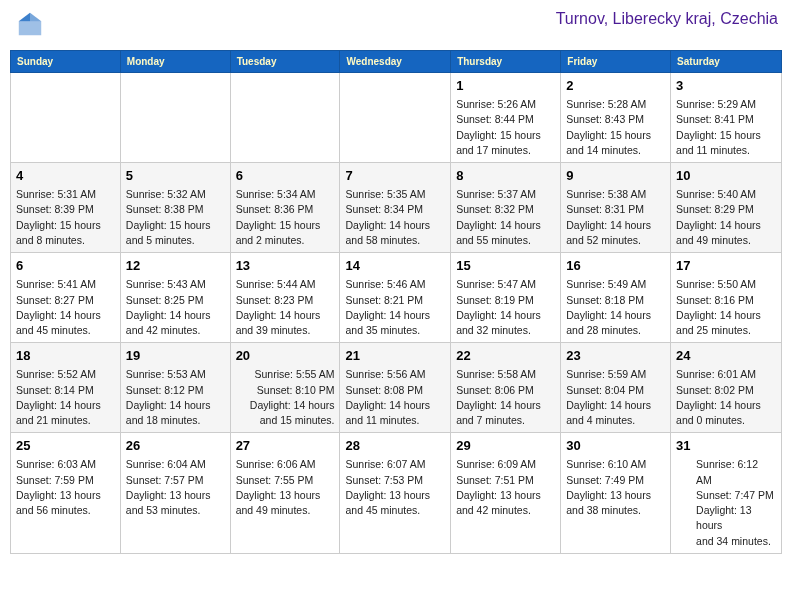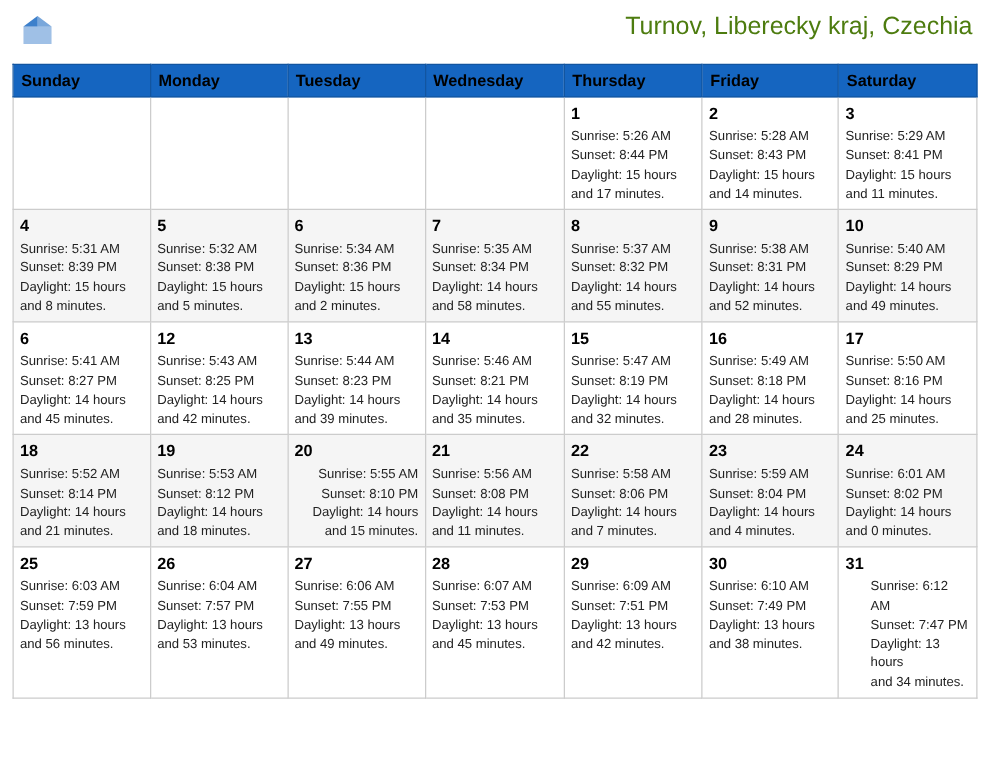"Turnov, Liberecky kraj, Czechia" .location-title { color: #4d7c0f -> #4c1d95; font-size: 20px -> 16px }
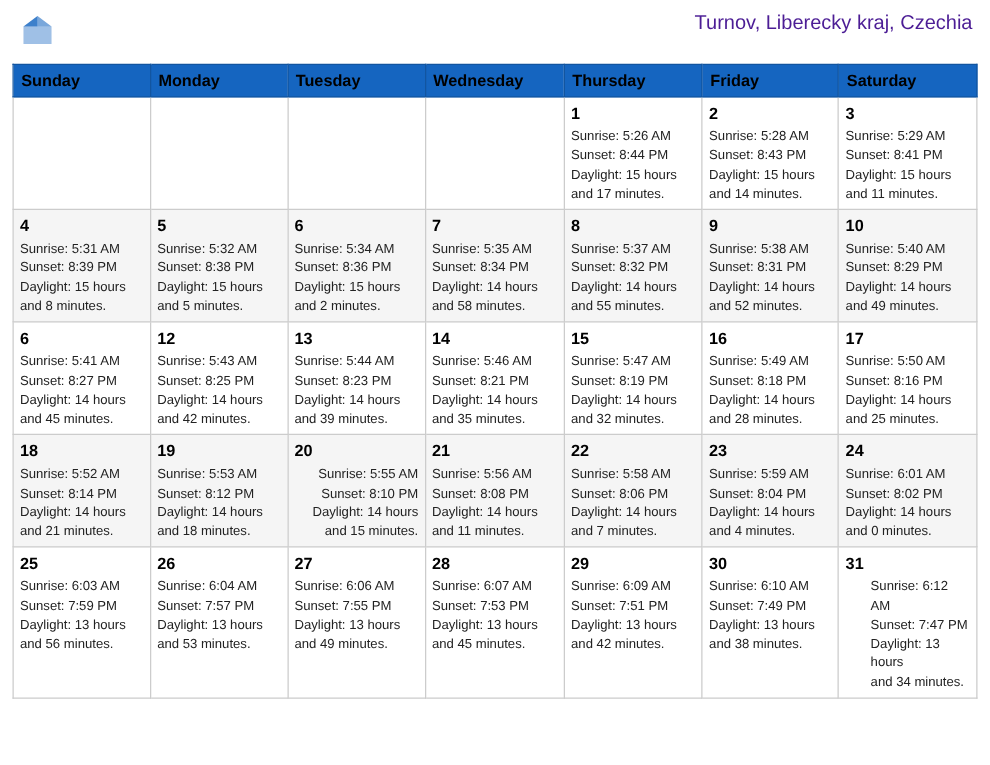"Sunday" .calendar th { color: #000000 -> #fef9c3; font-size: 13px -> 10px }
